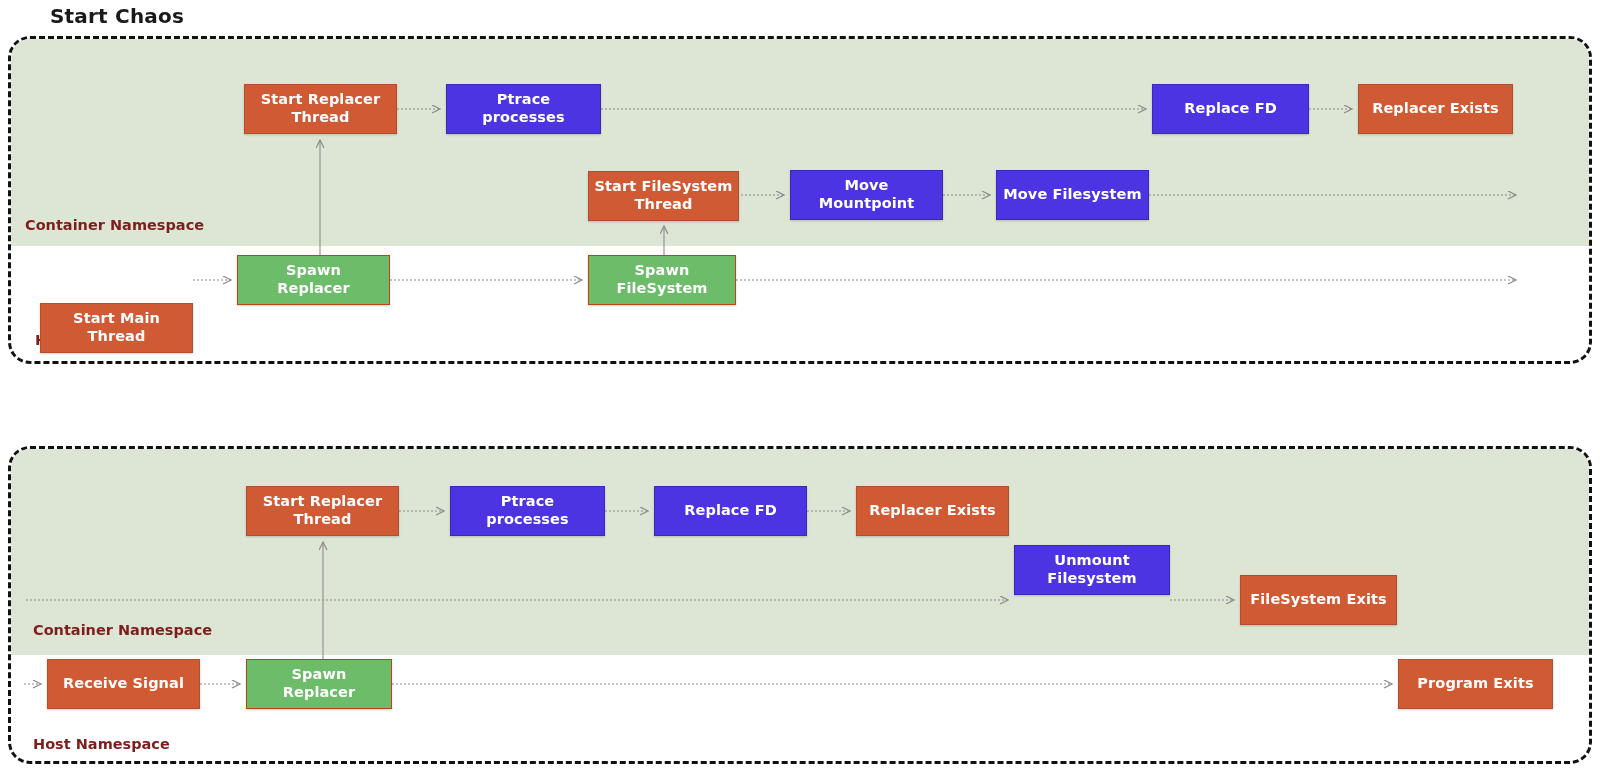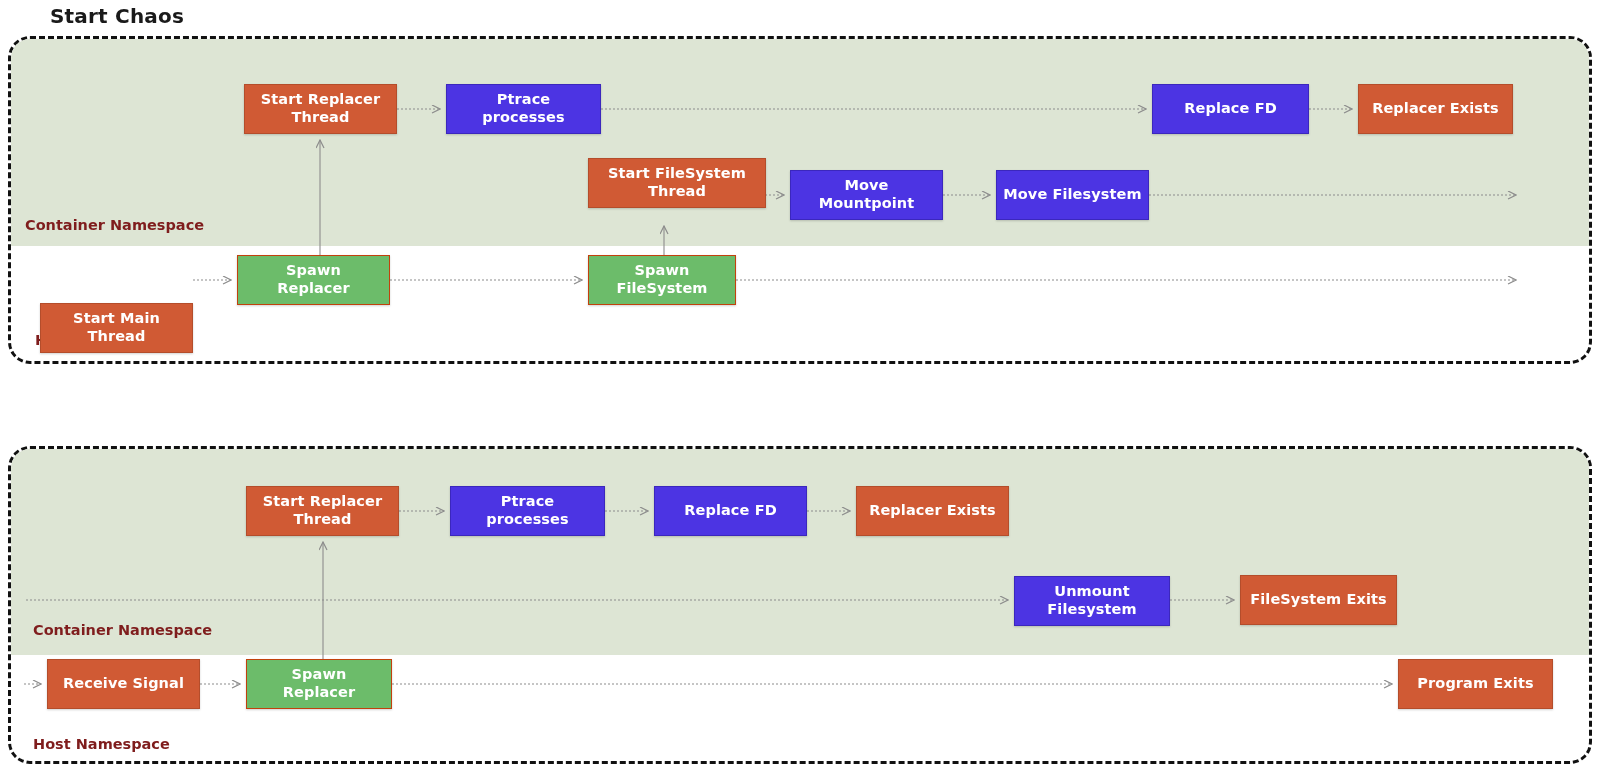"Start FileSystem" div.node { top: 158px -> 171px; width: 178px -> 151px }
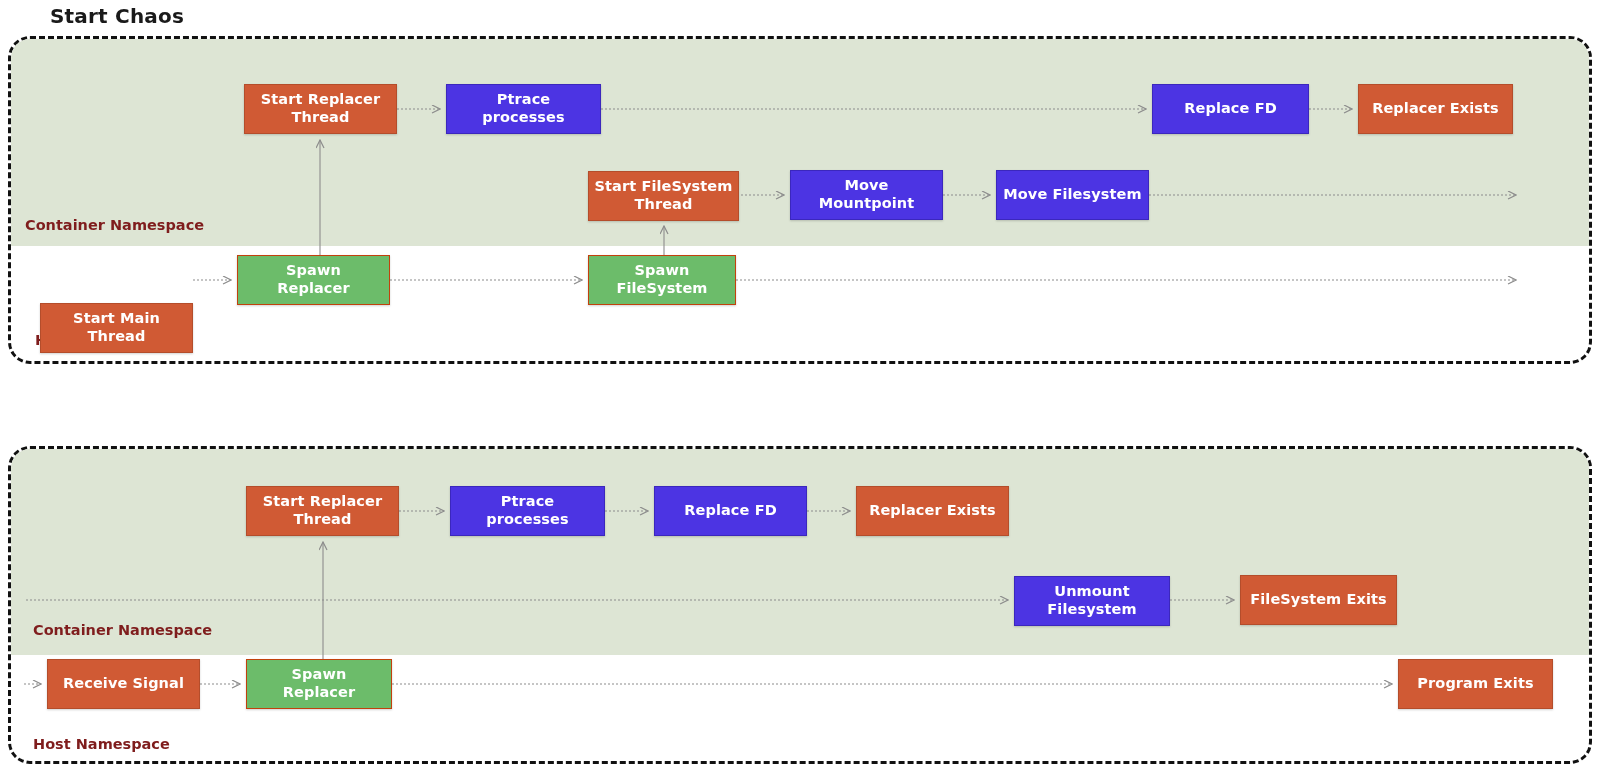"Unmount" div.node { top: 576px -> 545px }
